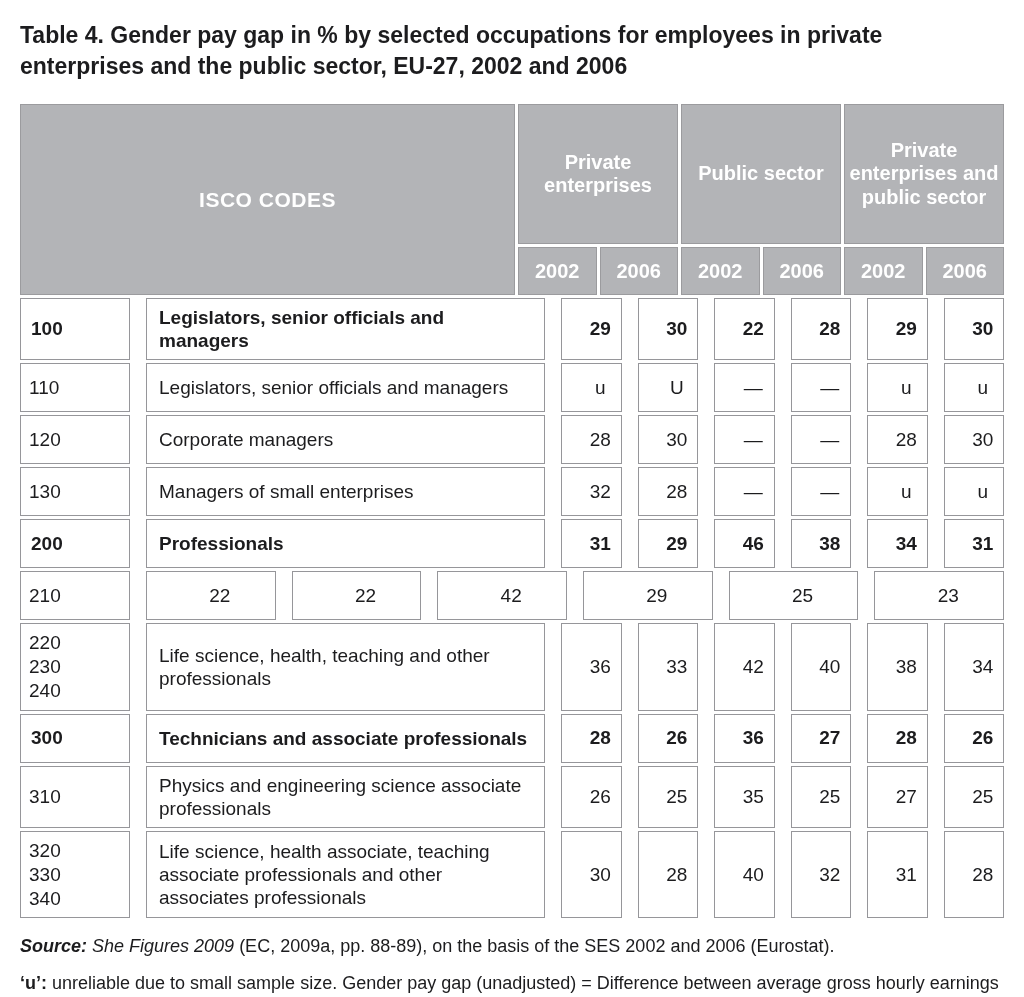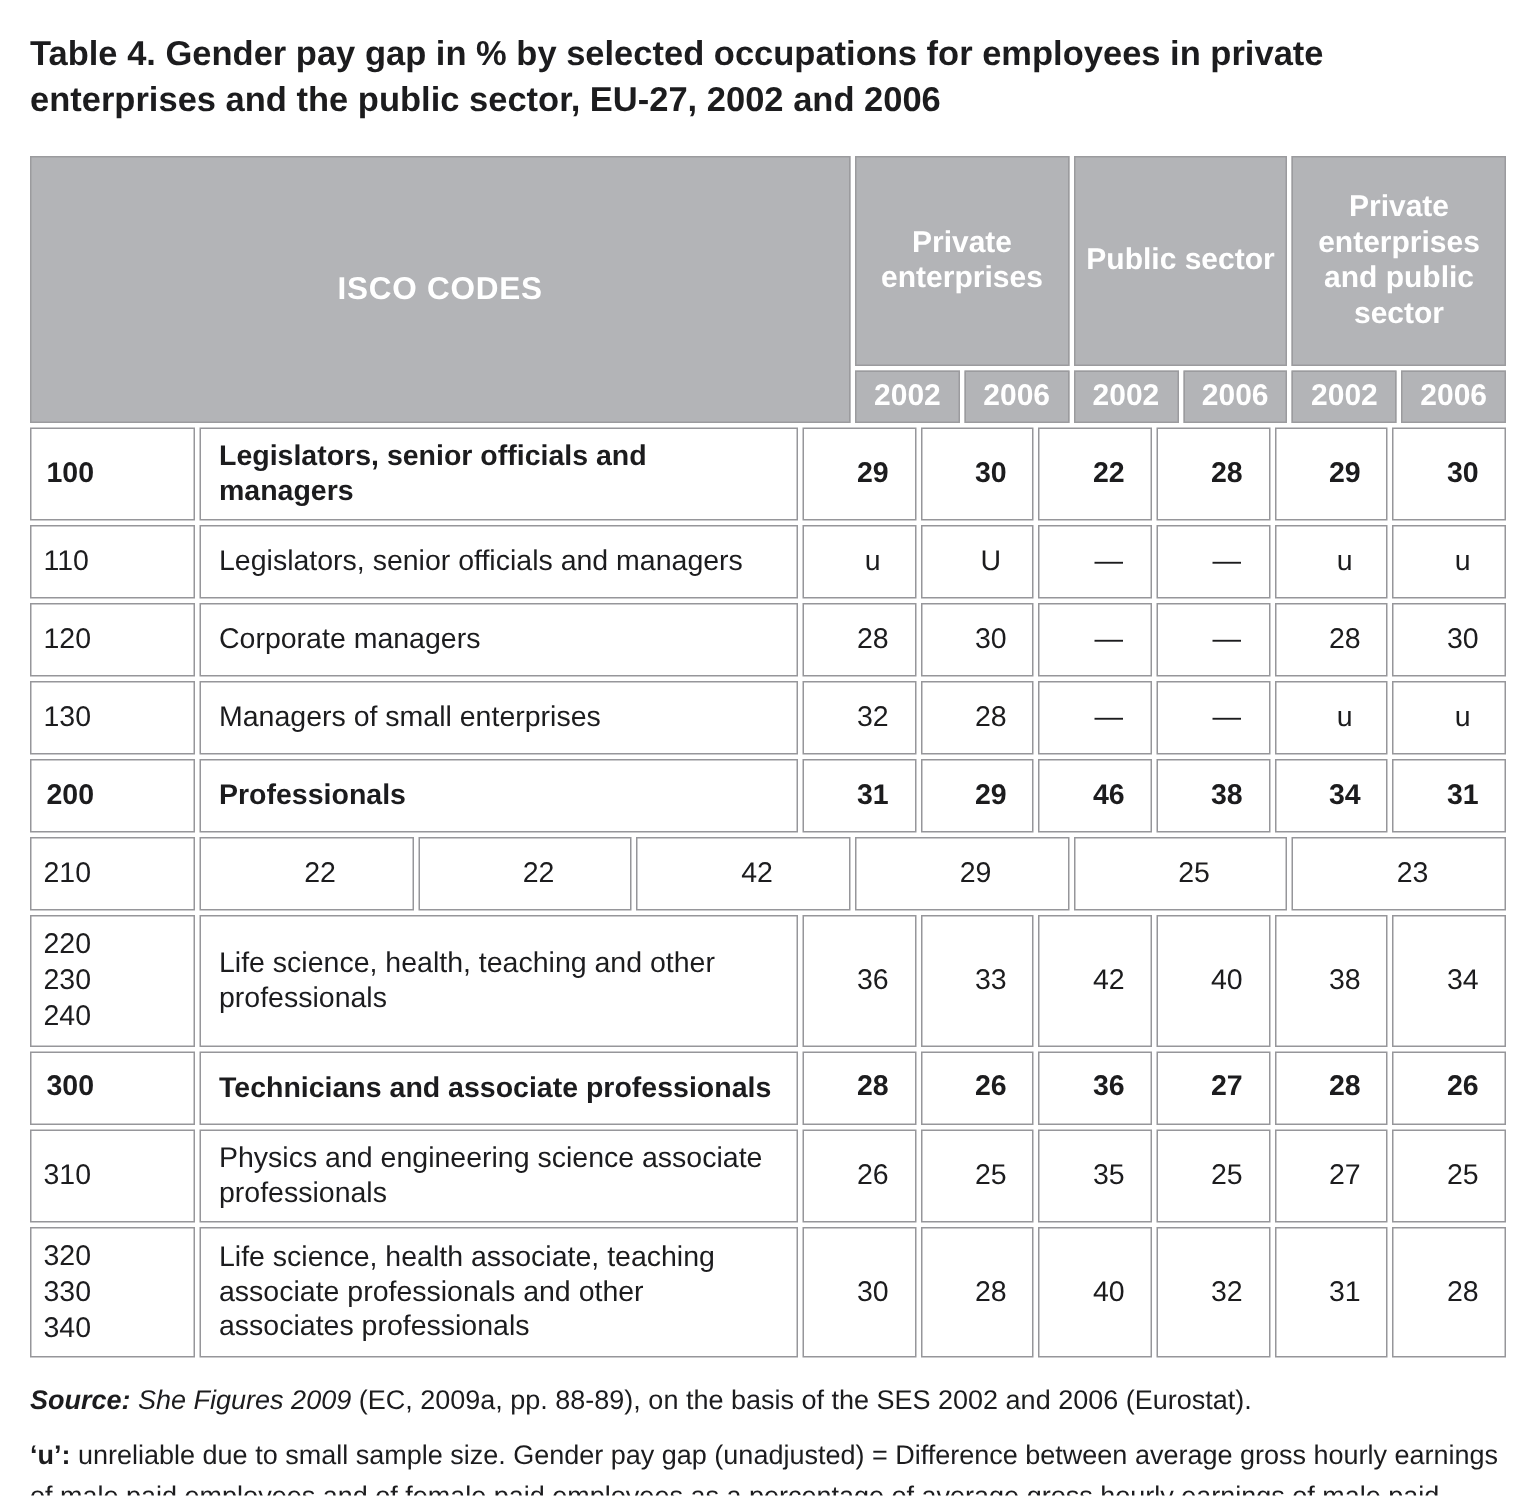"ISCO CODES" .corner { width: 547px -> 495px }
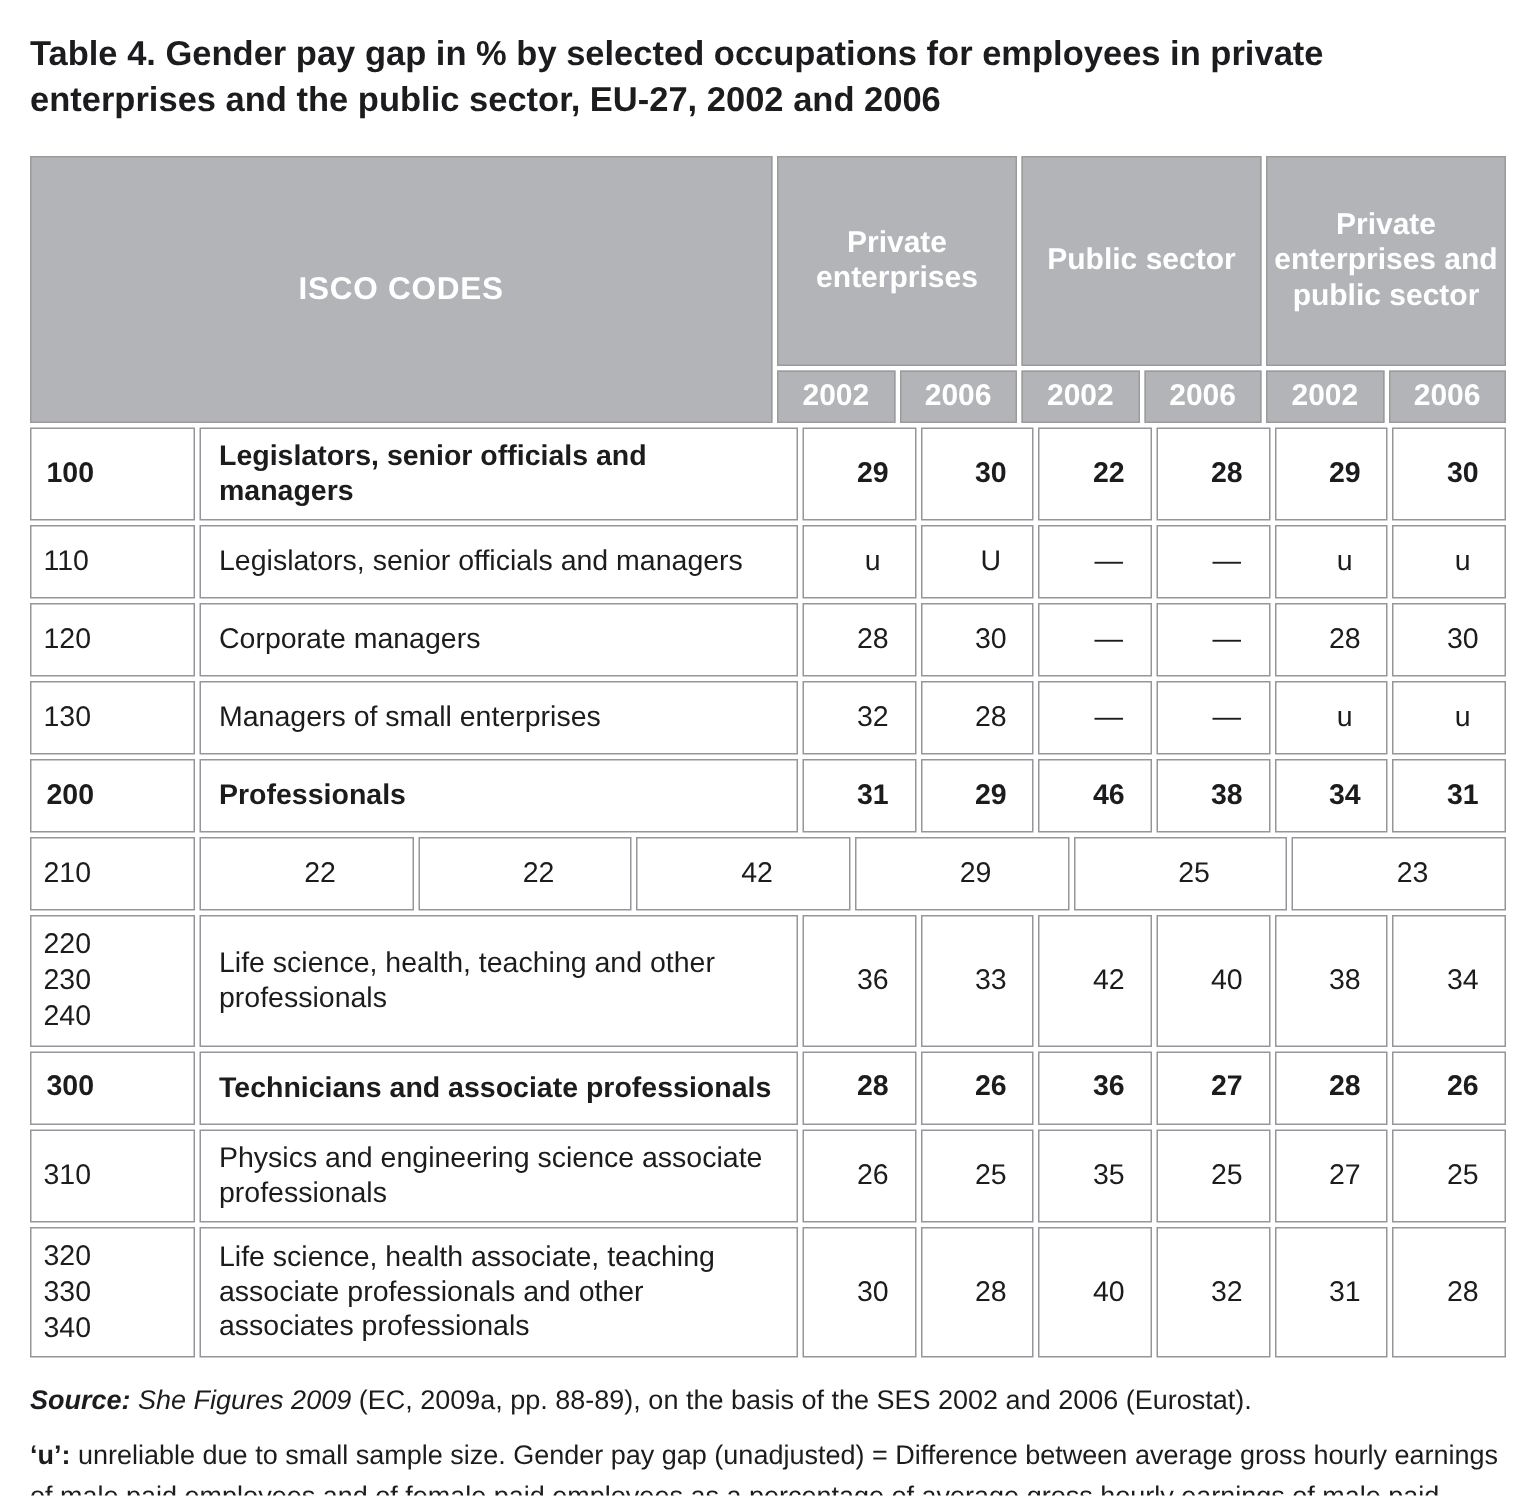"2002" .hyears { height: 35px -> 48px }
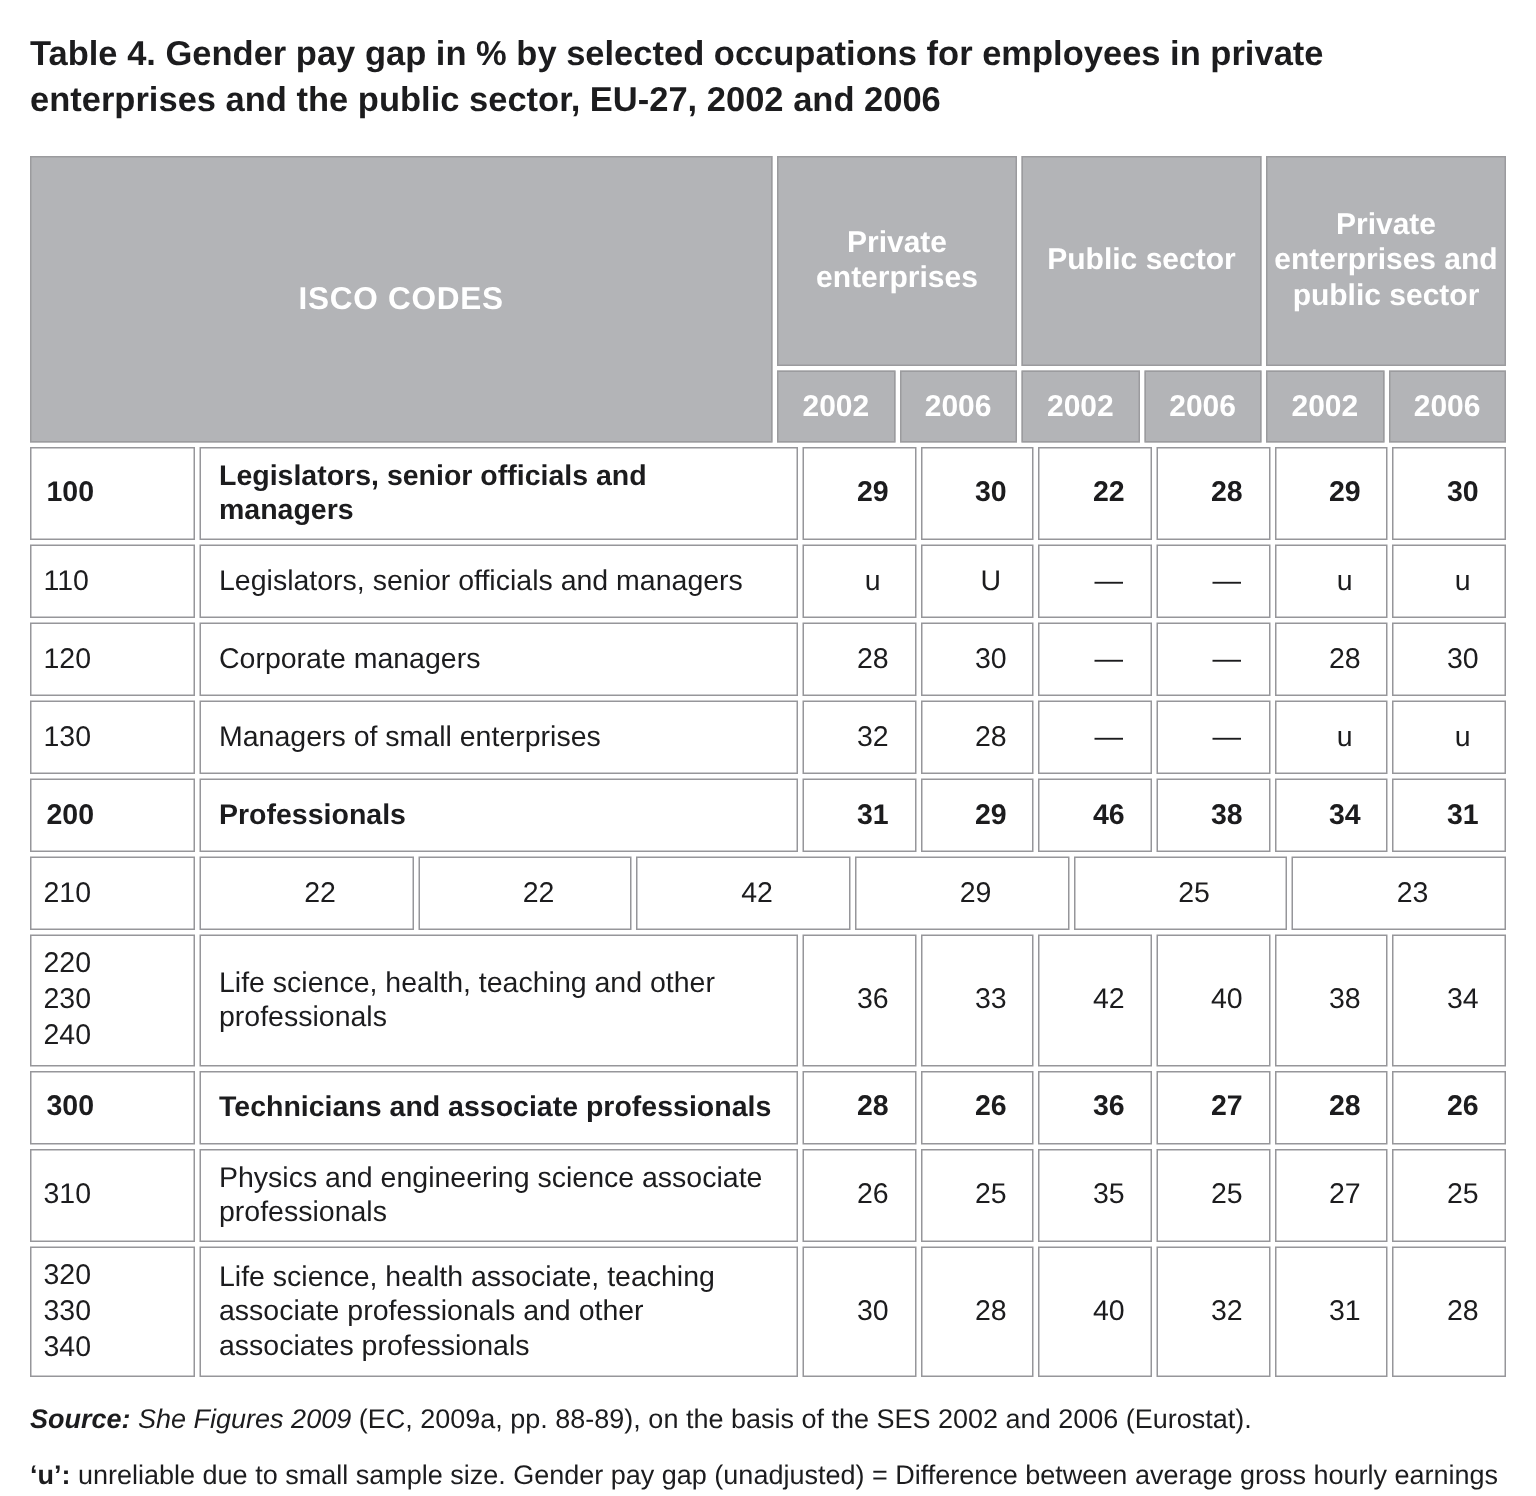"100" .trow { gap: 3px -> 16px }
